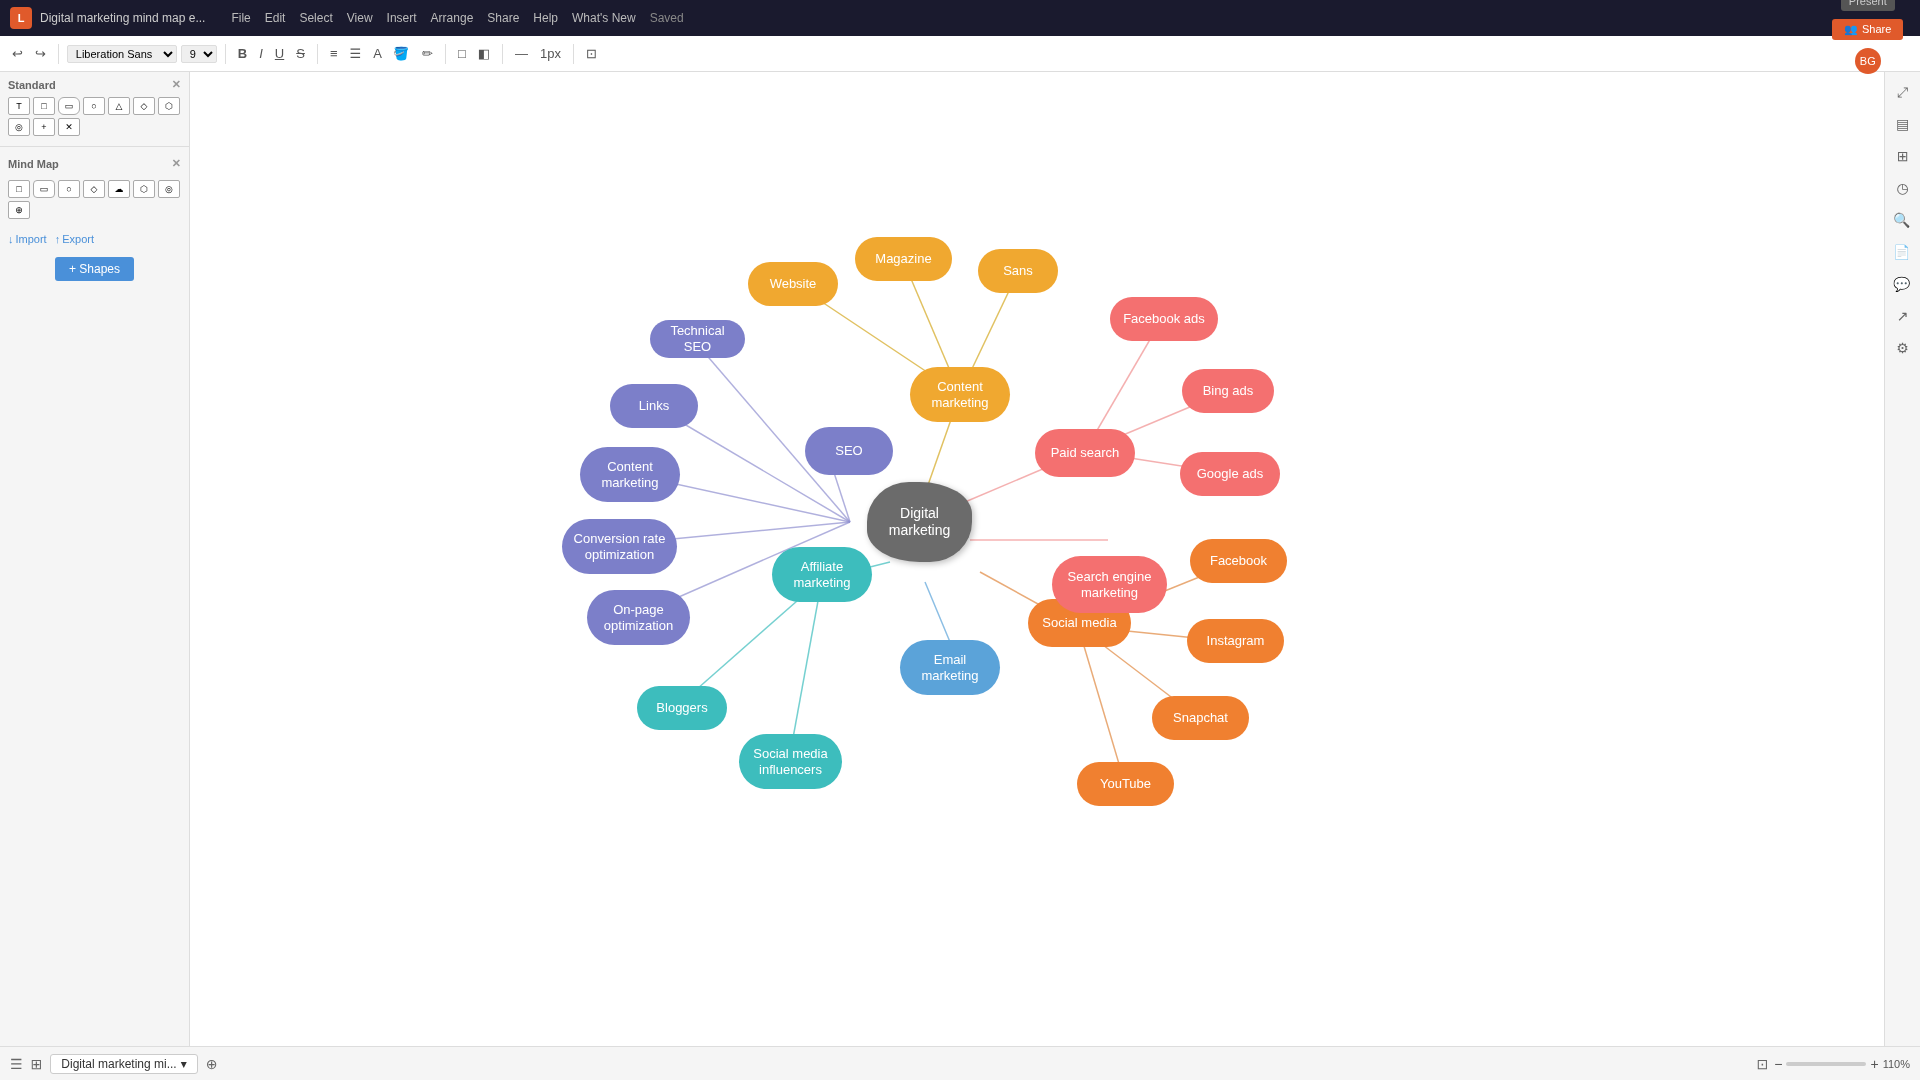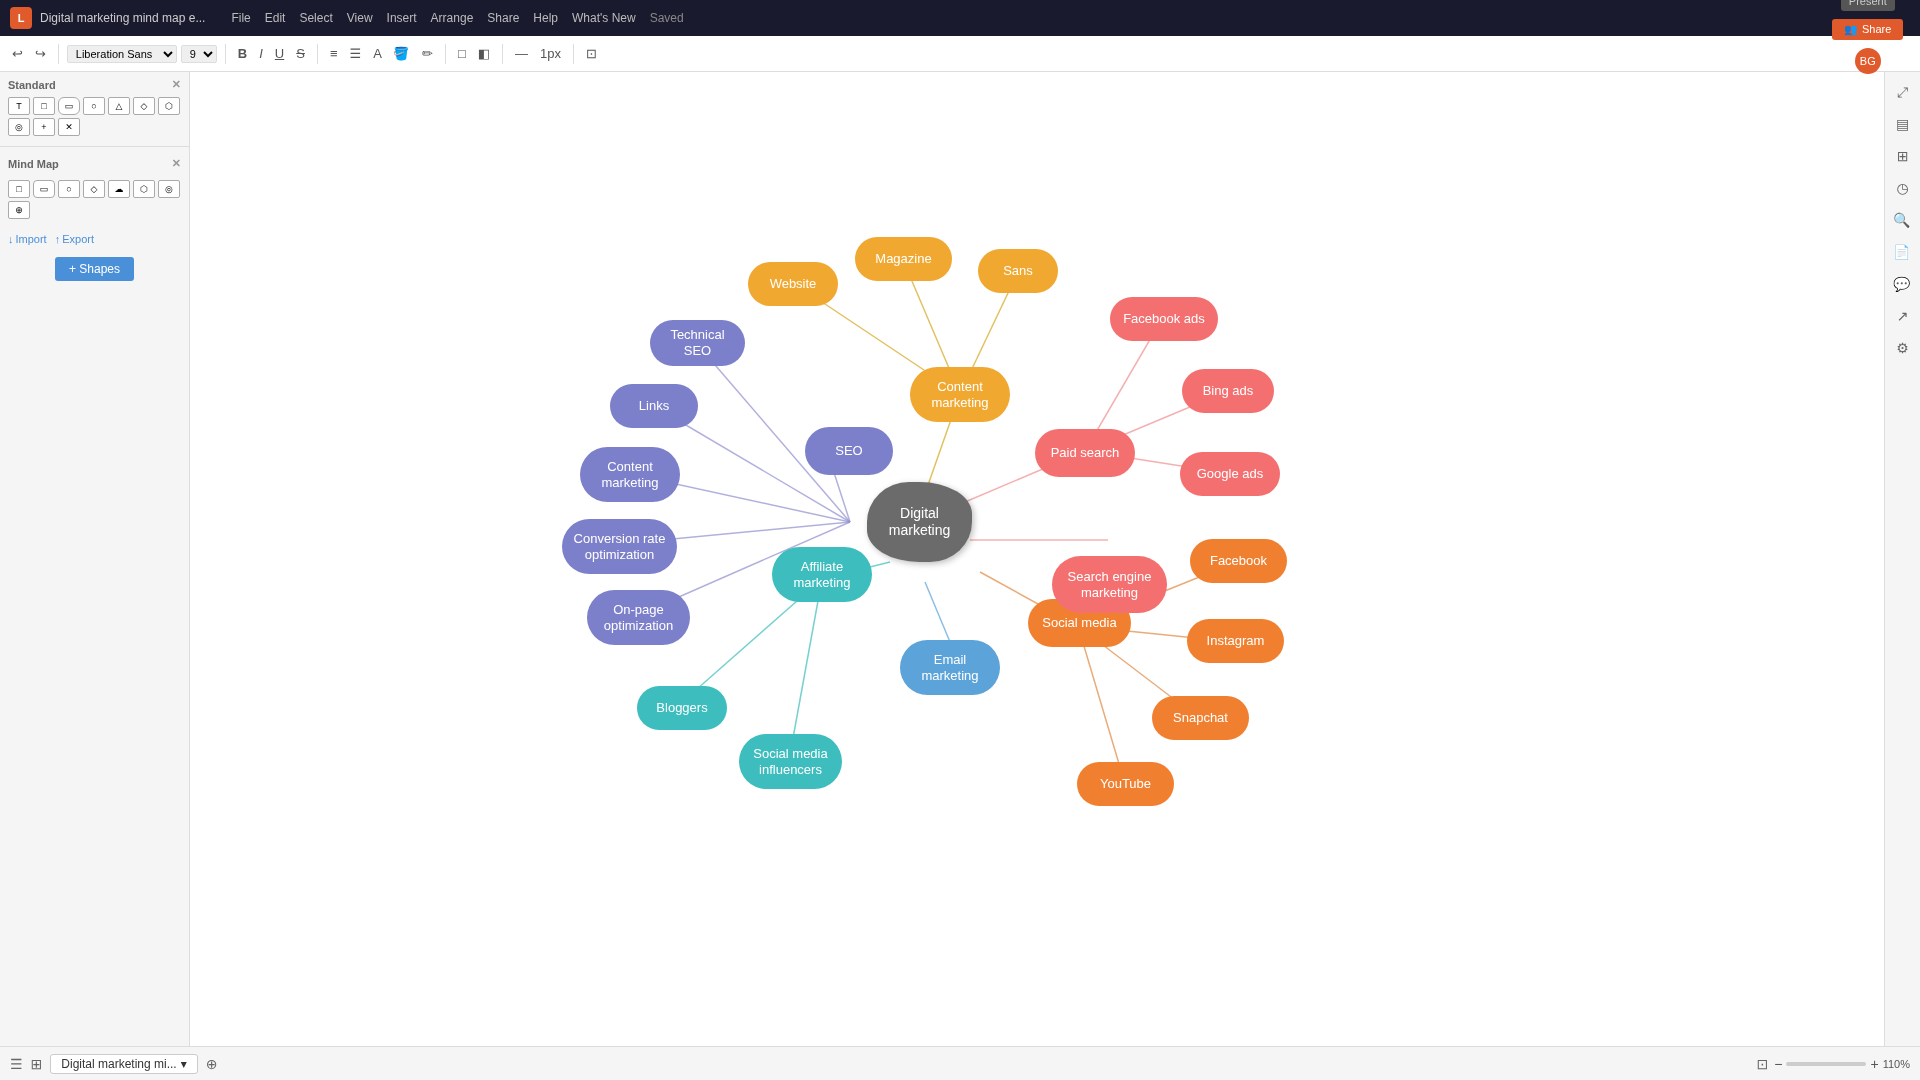"Technical" div.node { height: 46px -> 38px }
